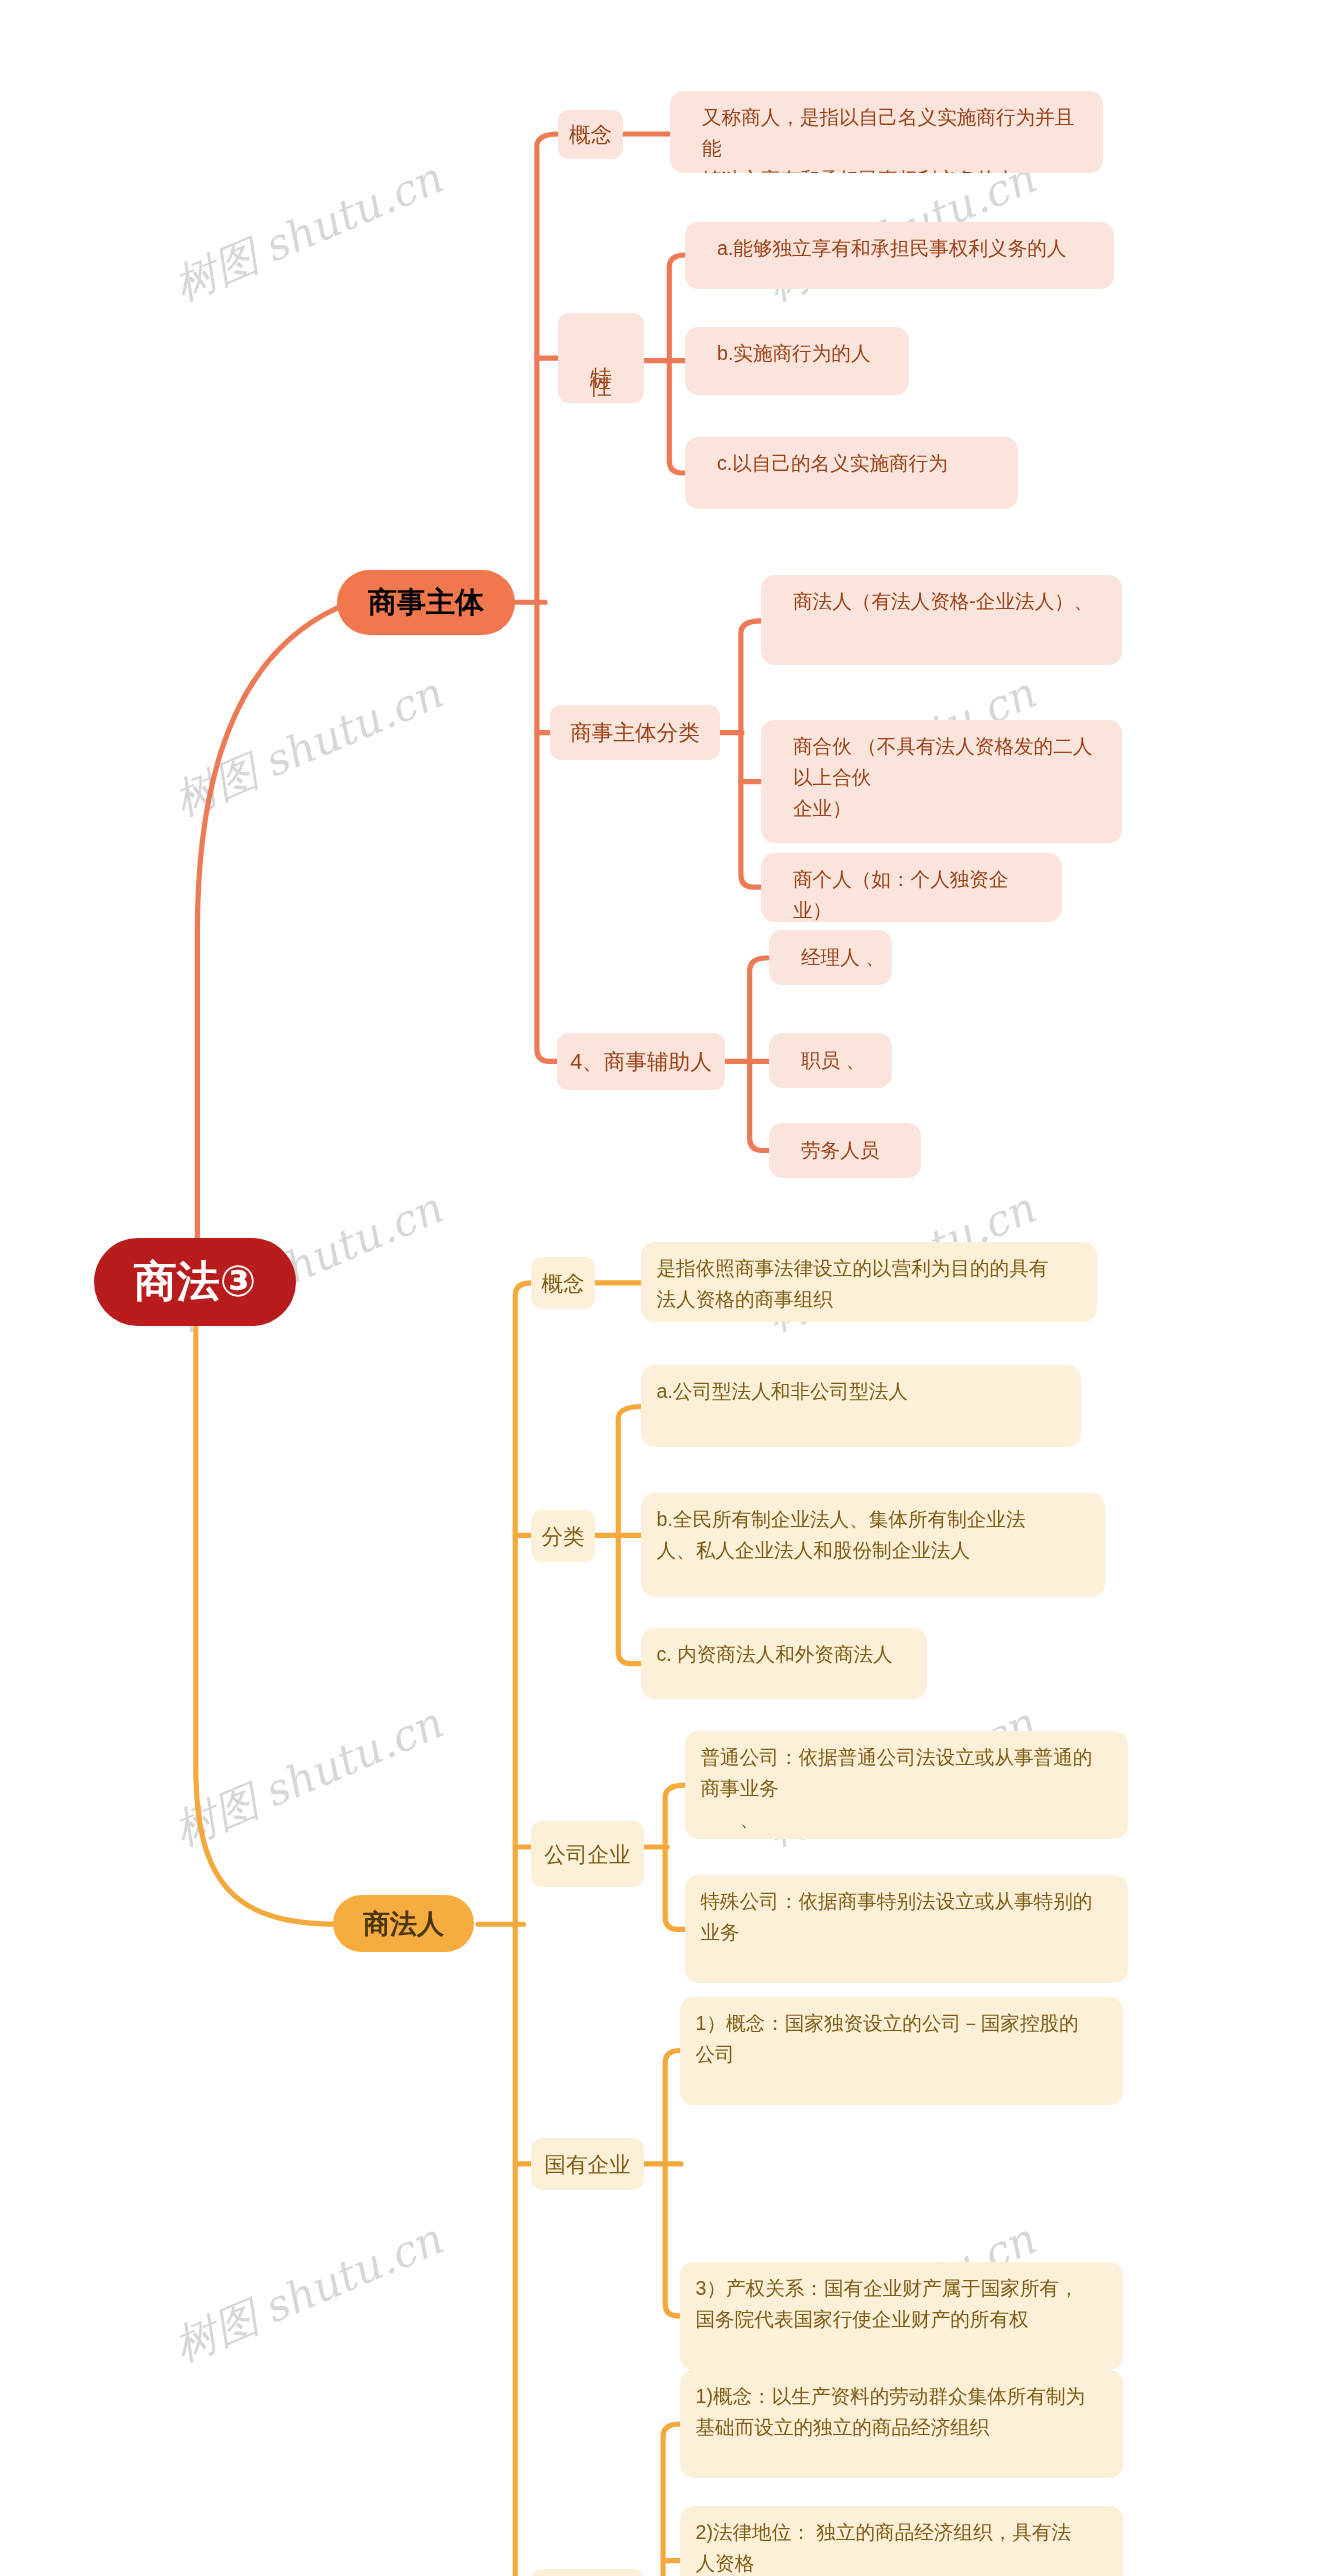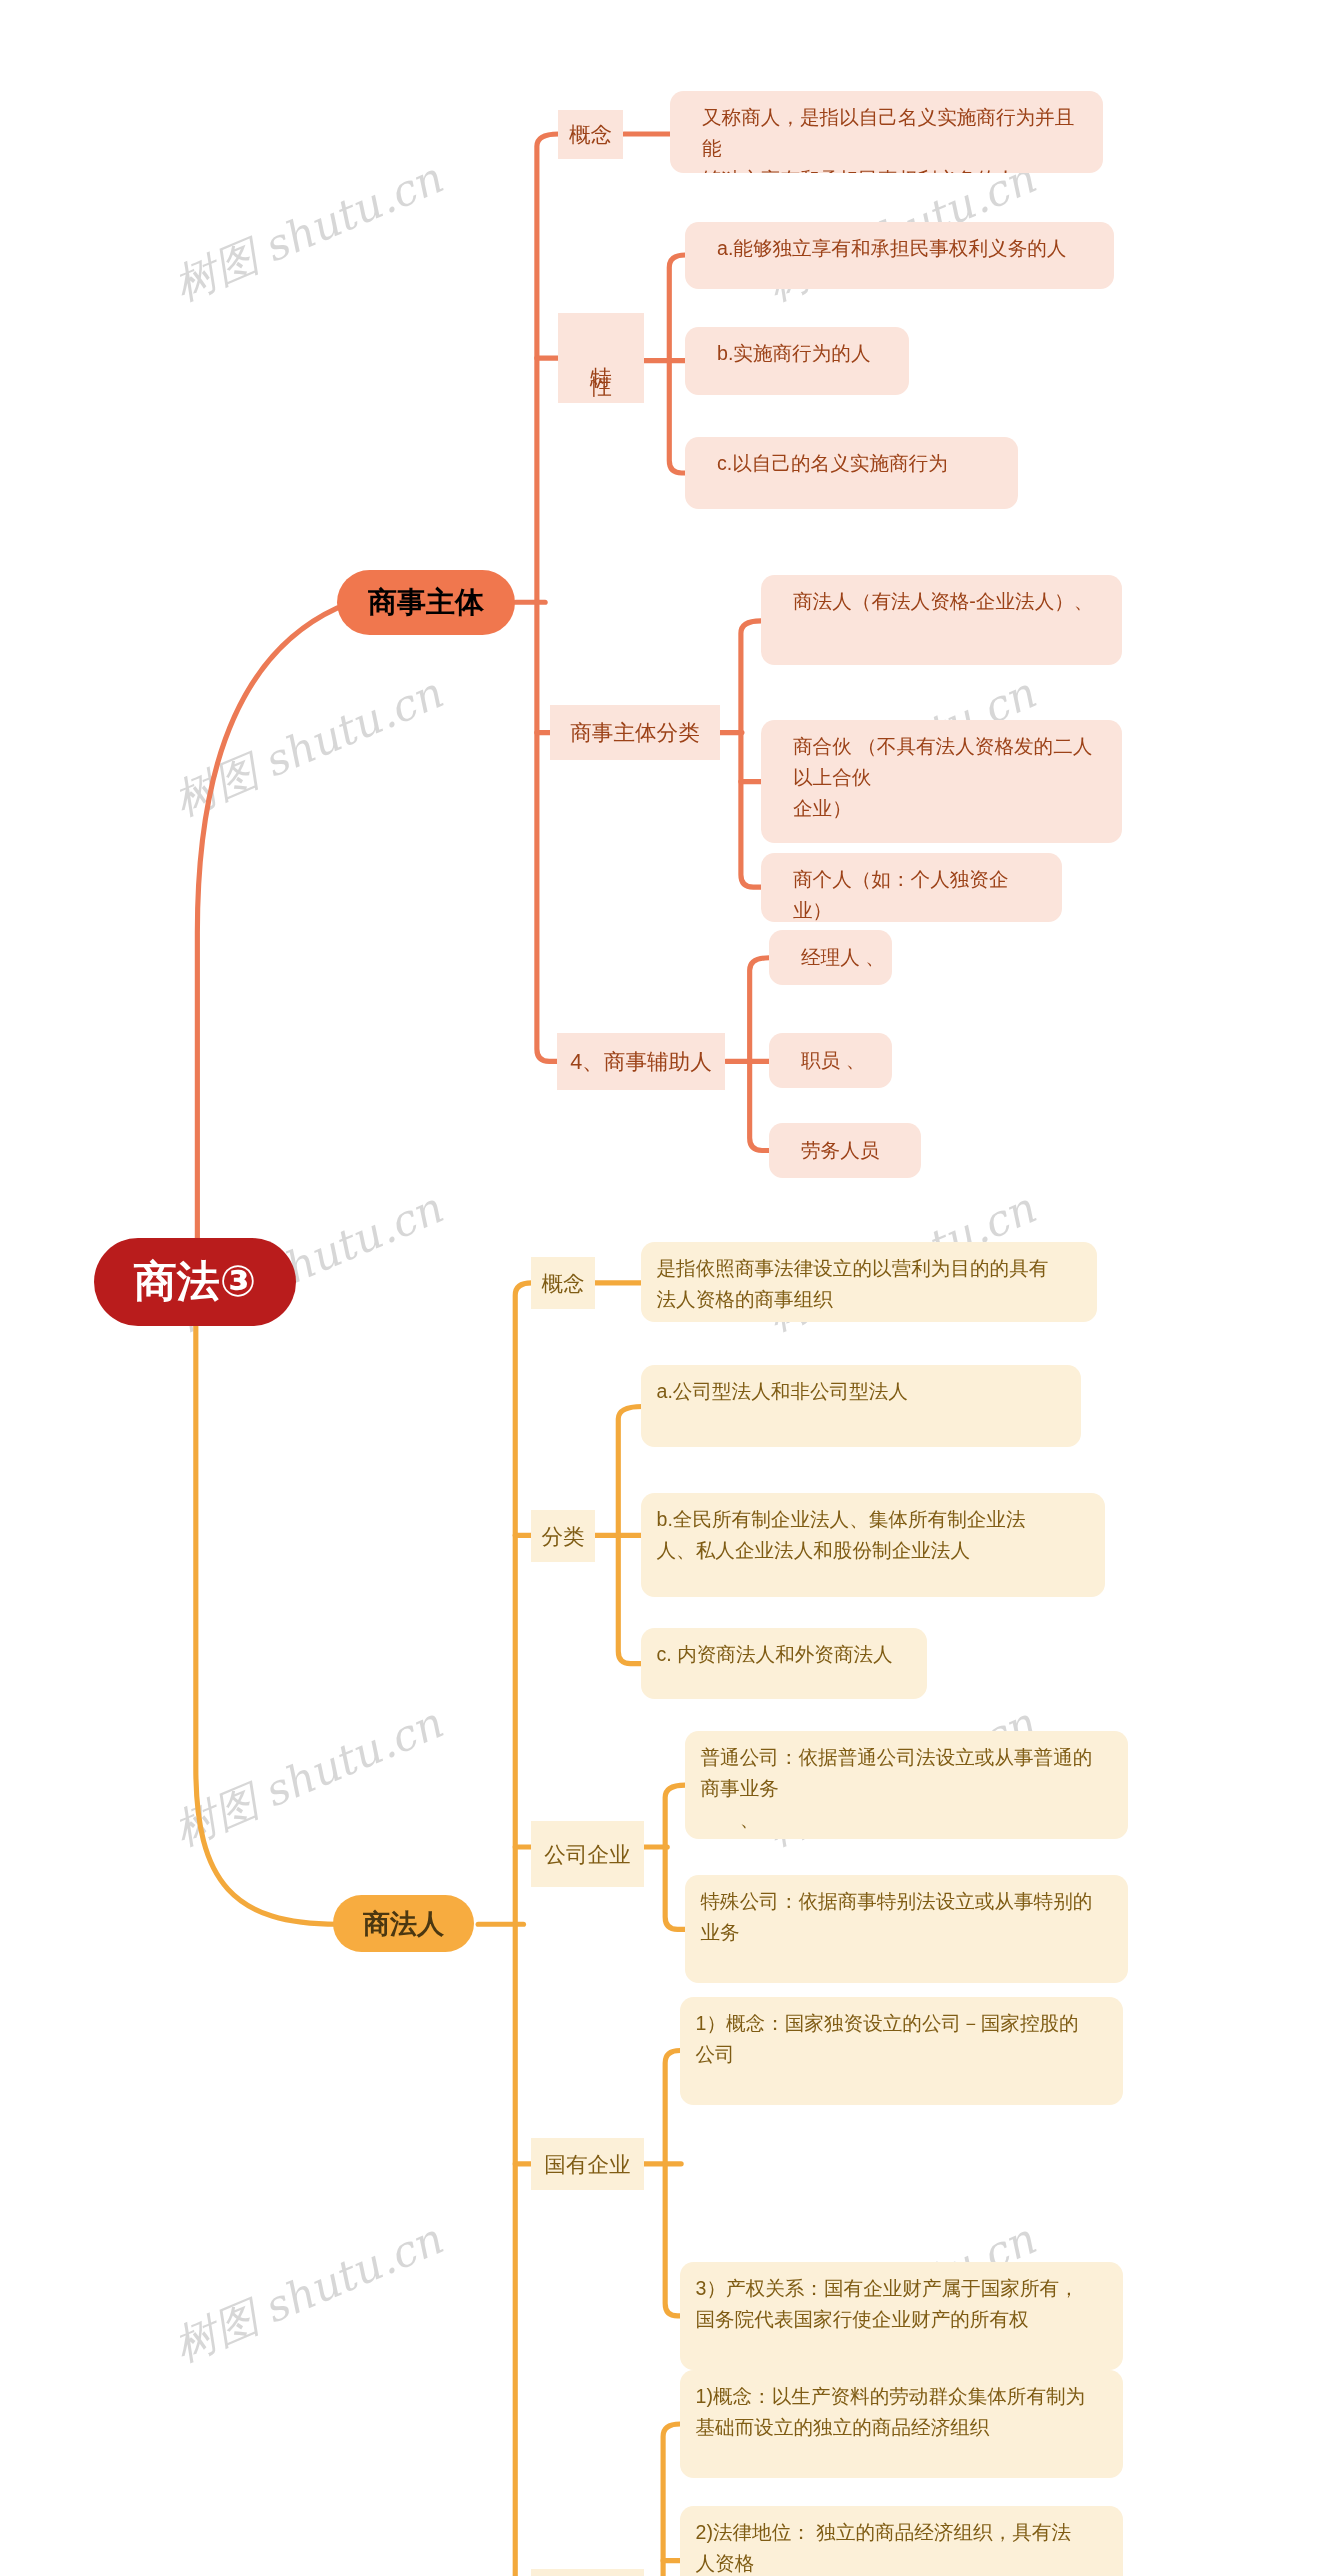"概念" .lbl { border-radius: 0 -> 11px }
